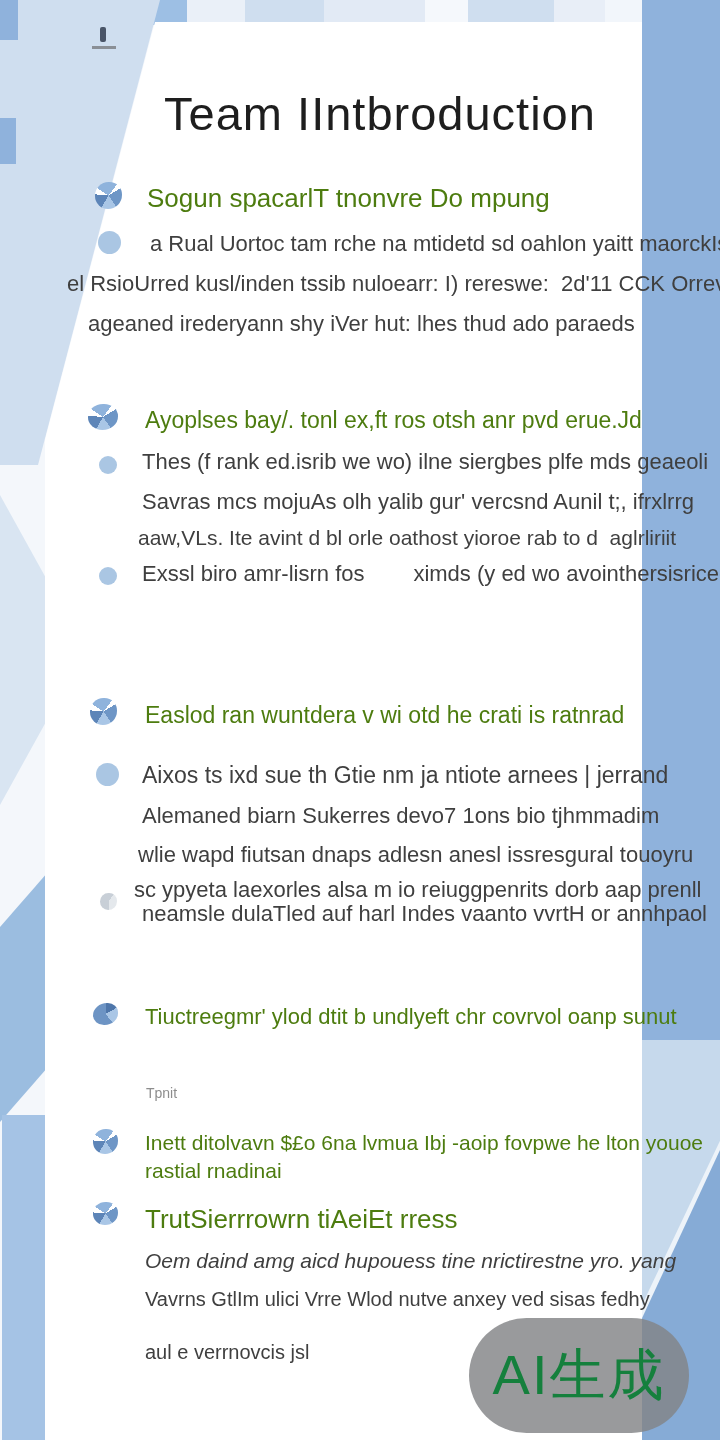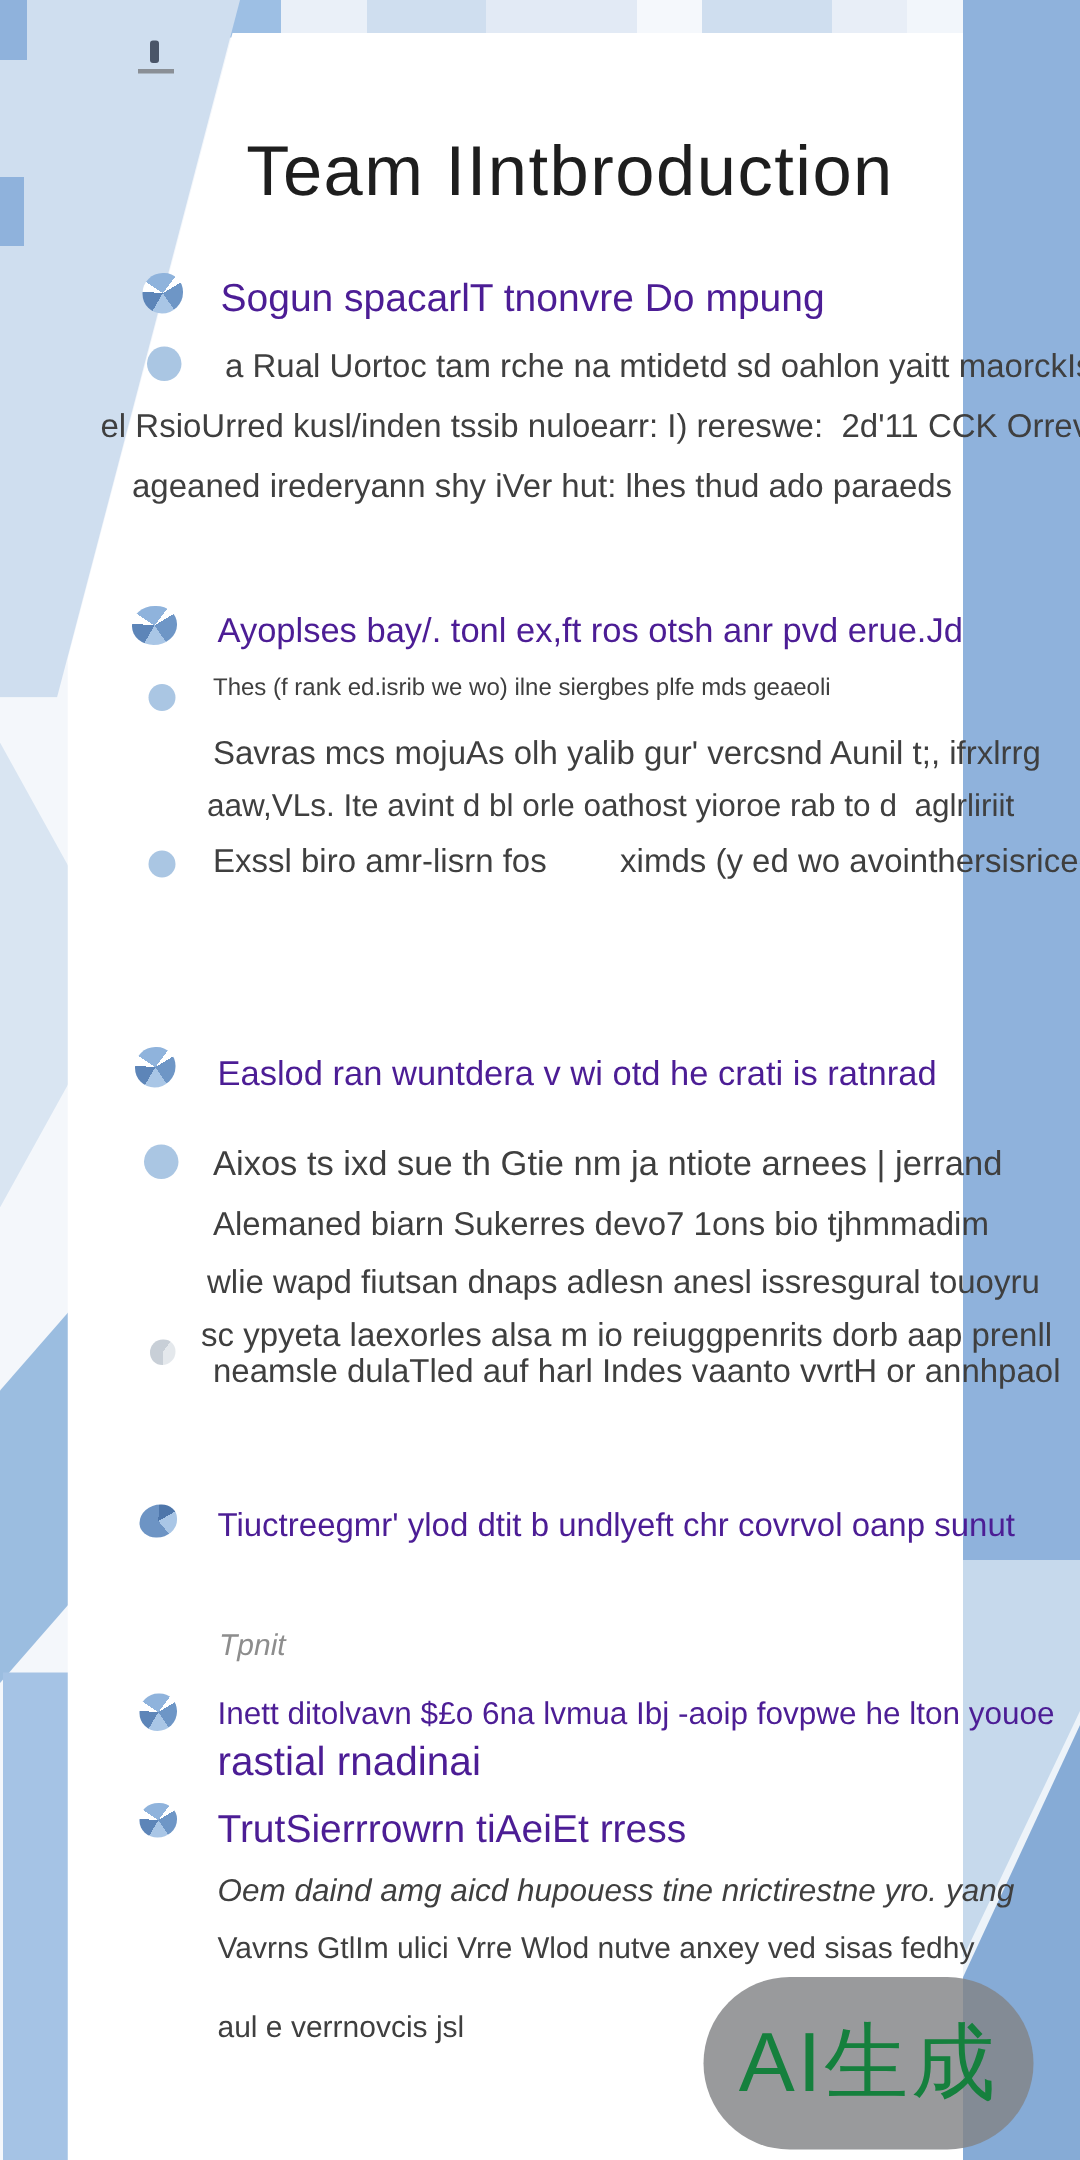"Sogun spacarlT tnonvre Do mpung" .head { color: #4c1d95 -> #4d7c0f }
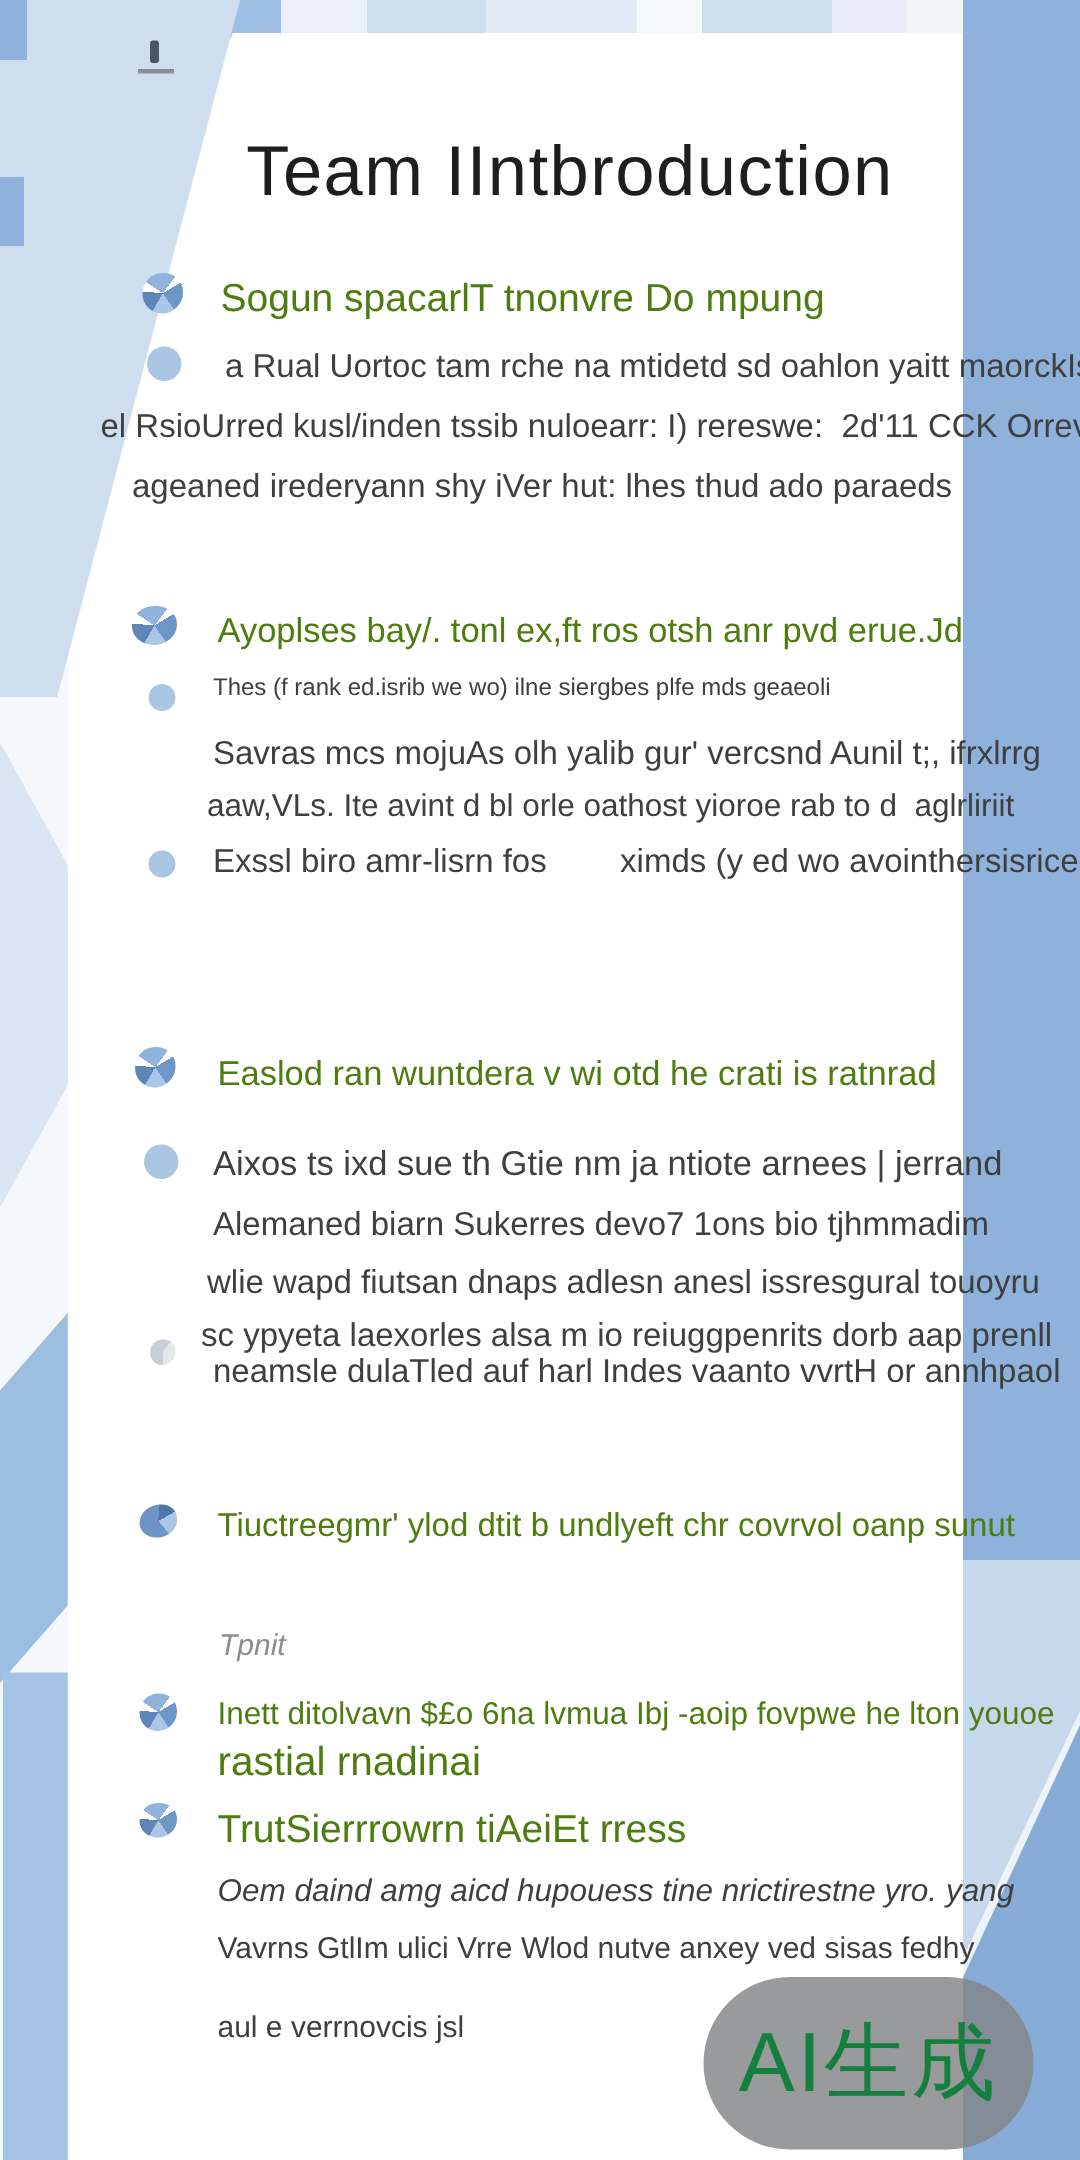"Thes (f rank ed.isrib we" div.t { font-size: 16px -> 22px }
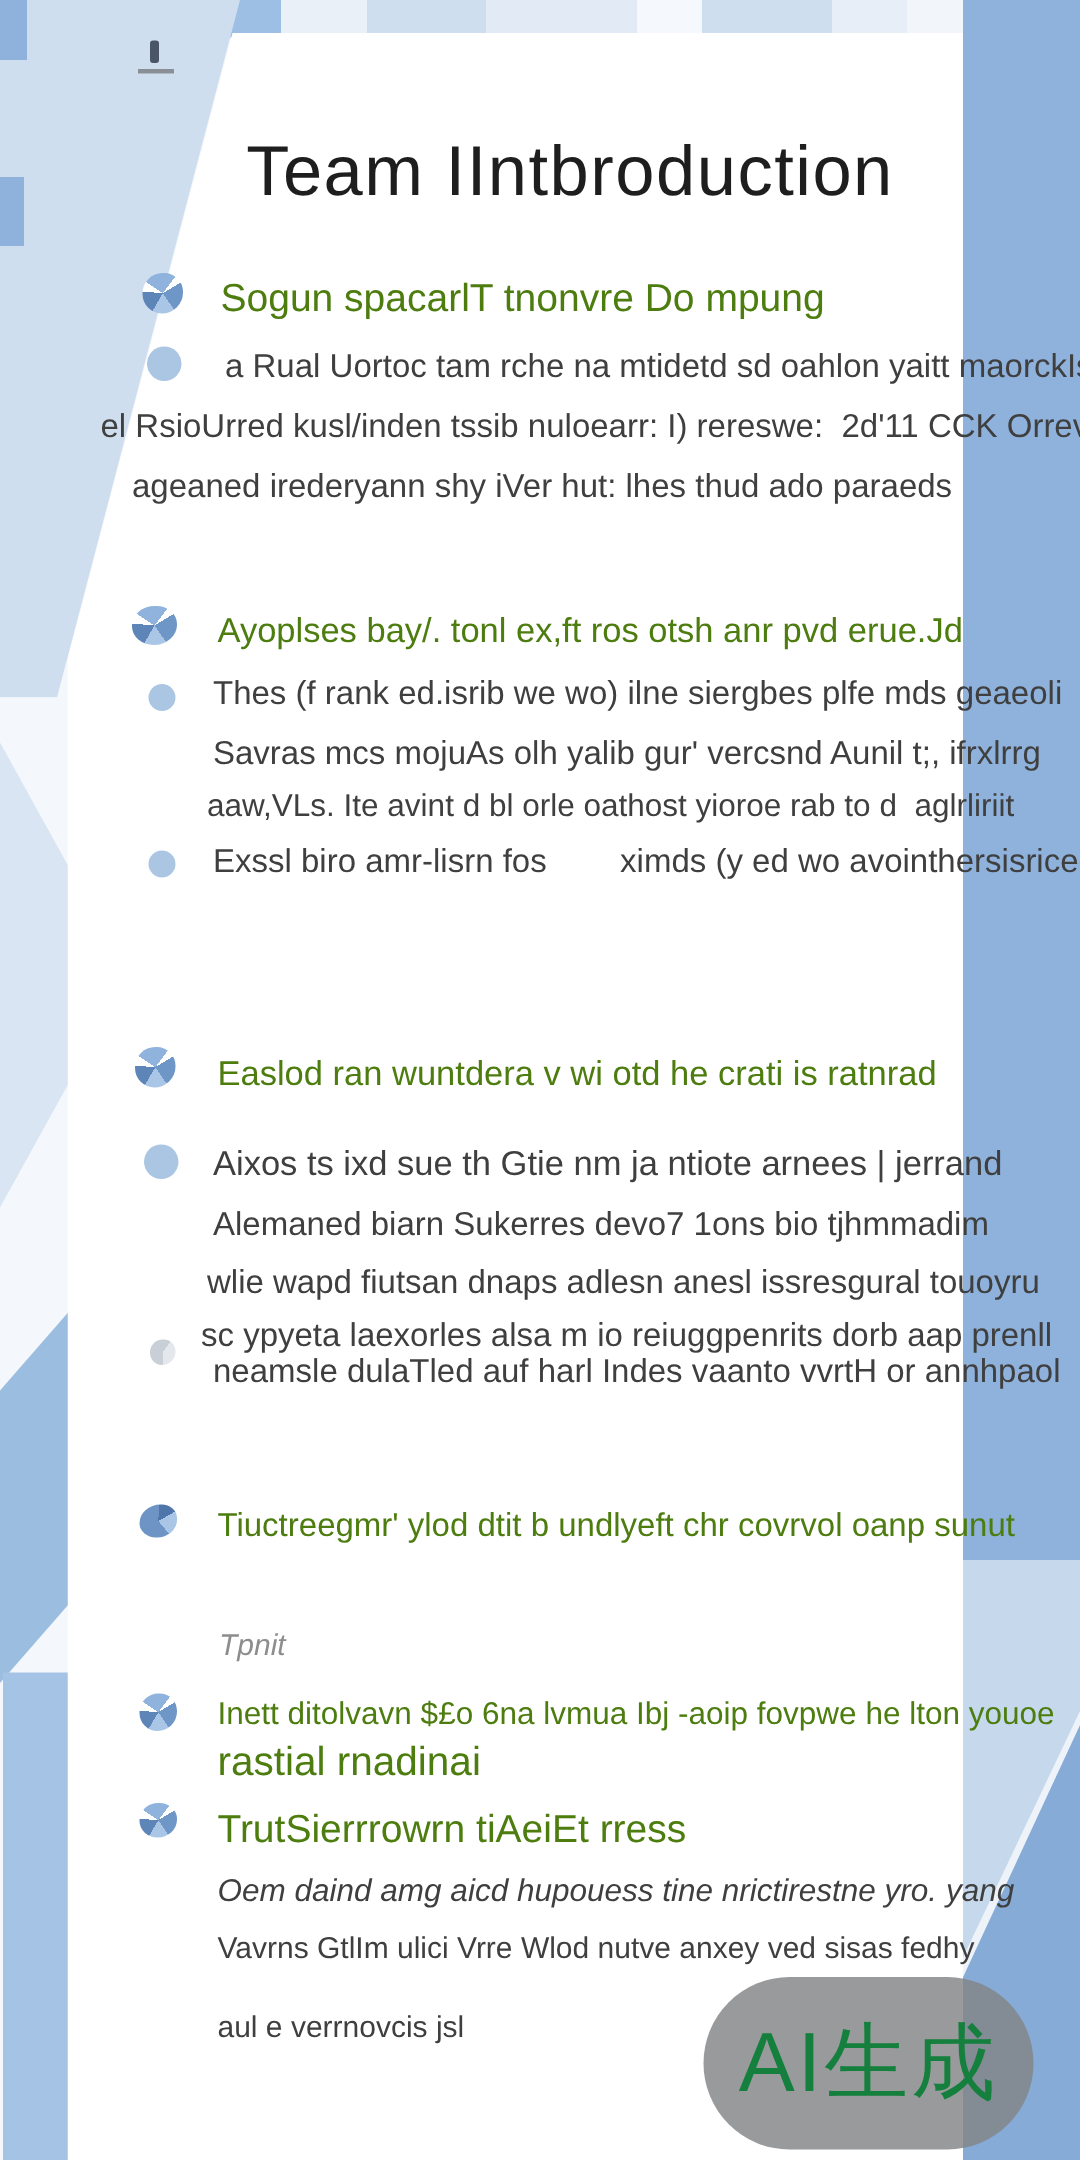"Tpnit" div.t { font-size: 20px -> 14px; font-style: italic -> none }
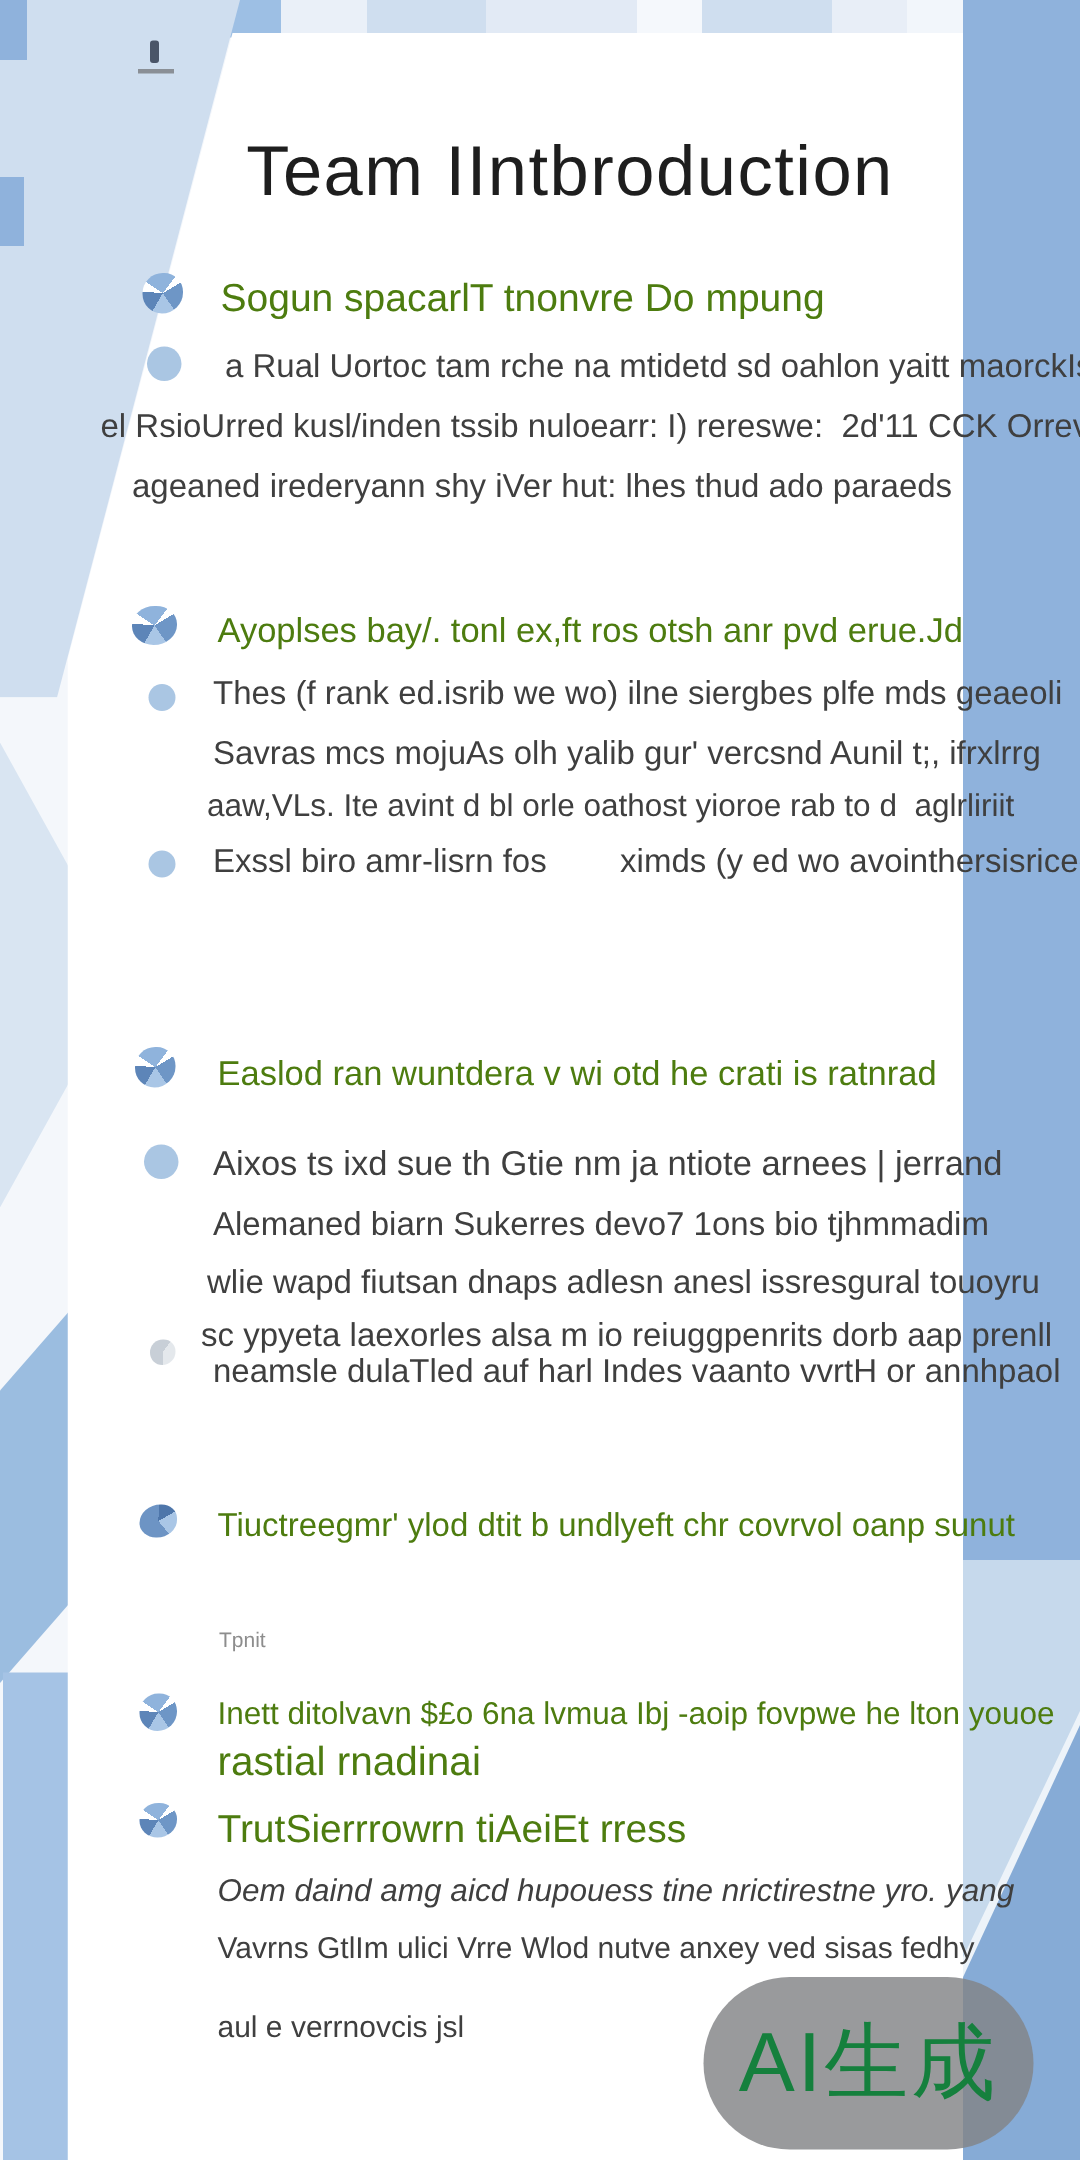"rastial rnadinai" div.t { font-size: 27px -> 21px }
